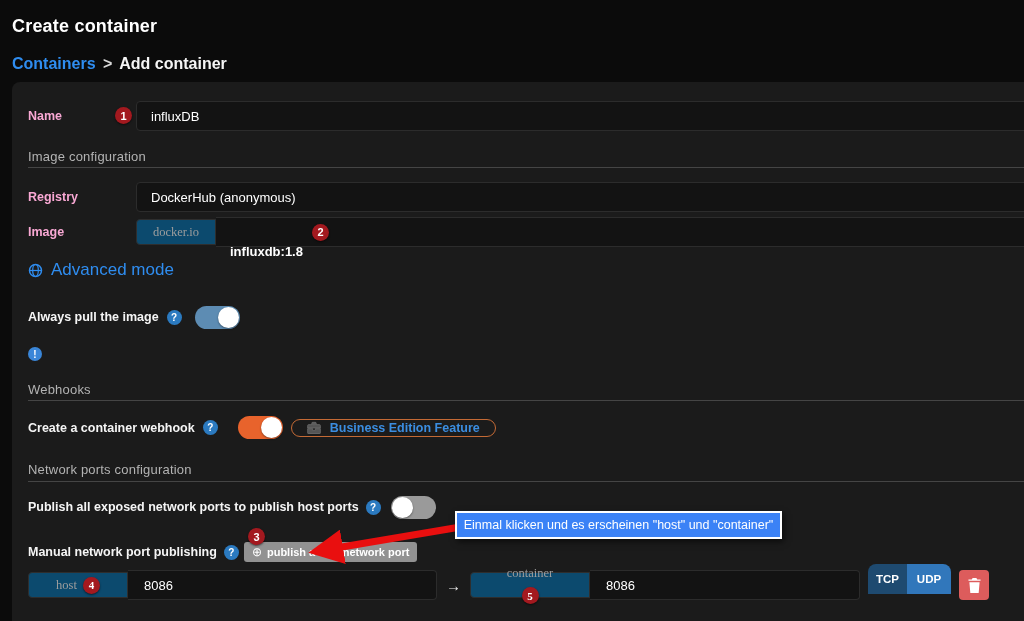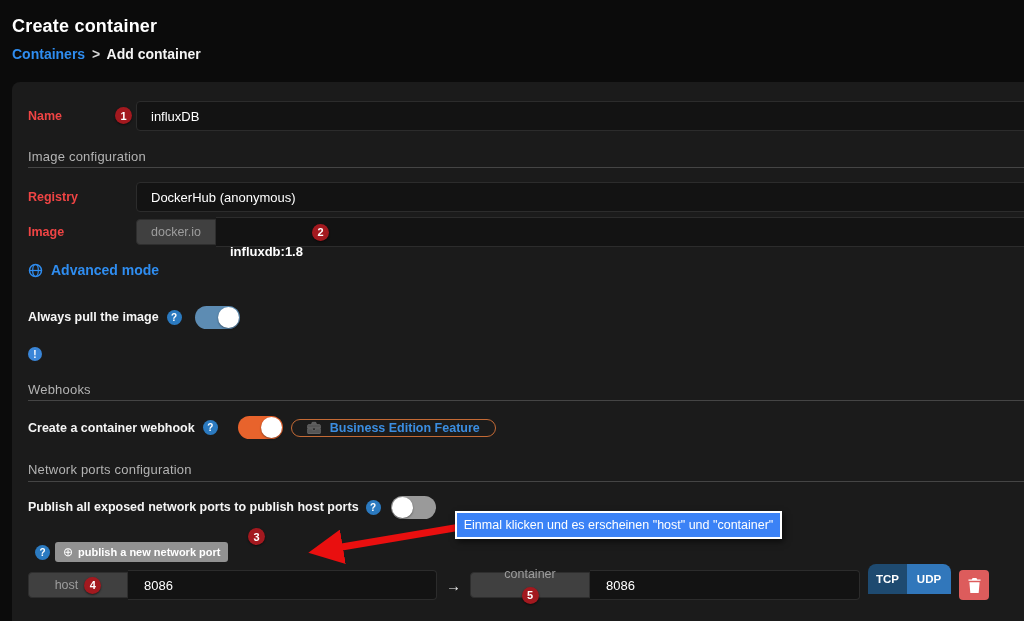"Containers > Add container" .breadcrumb { font-size: 14px -> 16px; margin-top: 9px -> 18px }
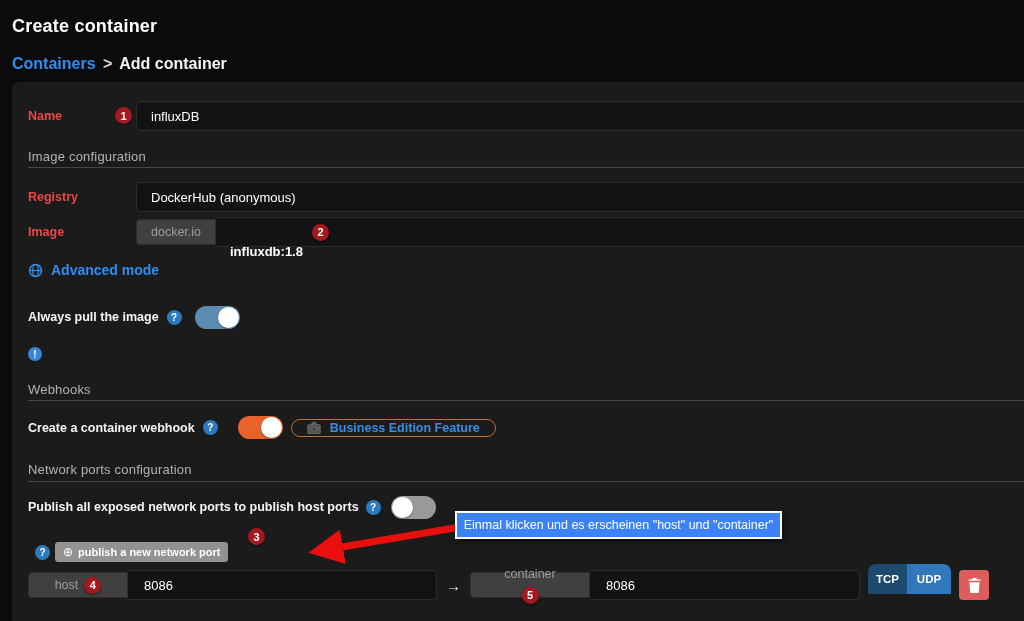"Name" .field-label { color: #ef4444 -> #f9a8d4 }
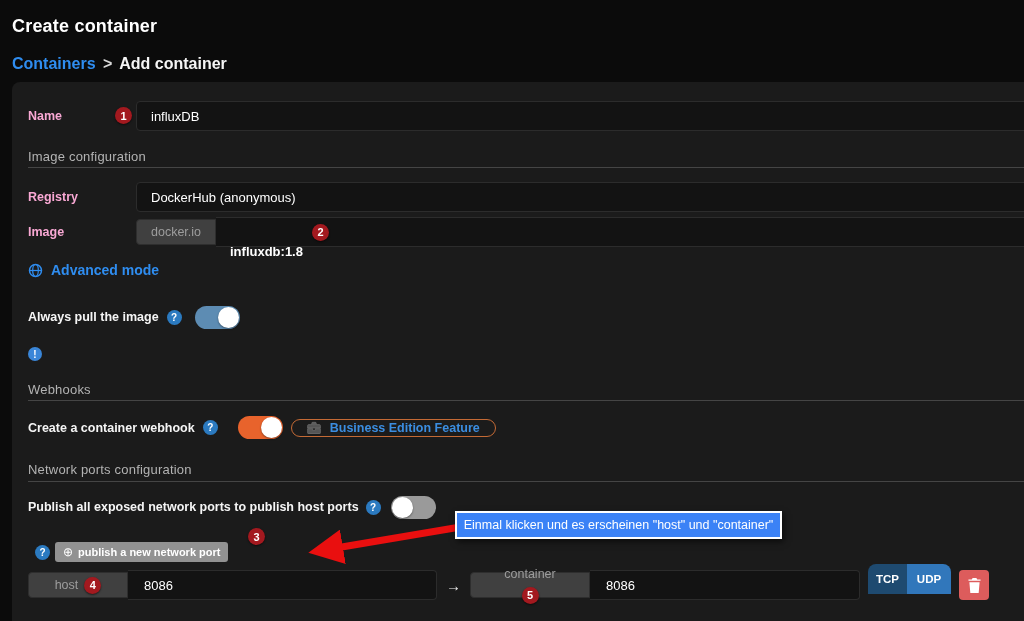"docker.io" .addon { background: #404040 -> #0c4a6e; font-family: none -> Liberation Serif, serif }
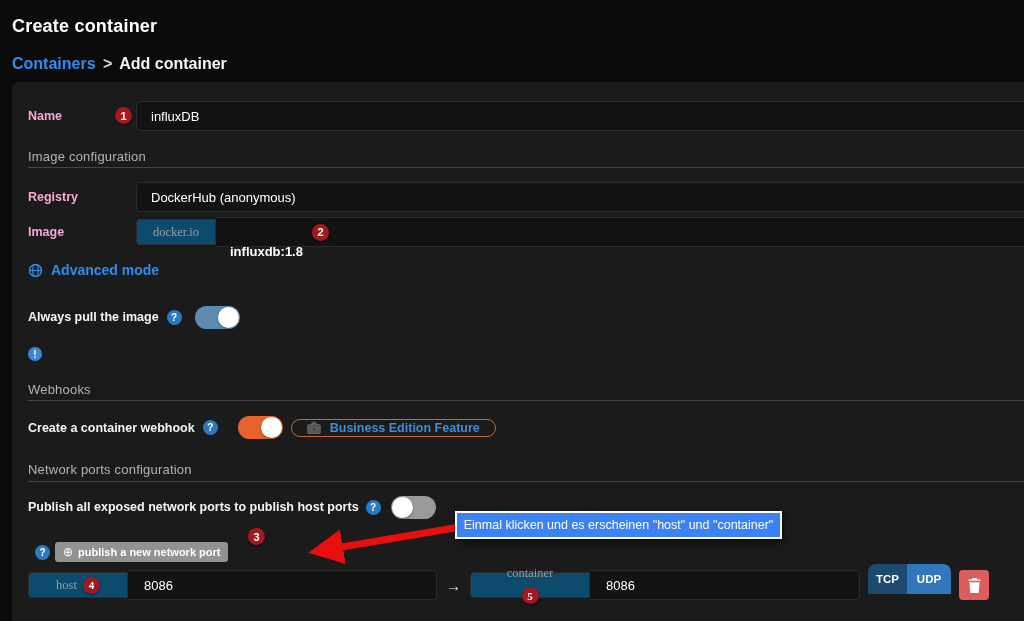"Advanced mode" .link-blue { font-size: 14px -> 17px; font-weight: 700 -> 400 }
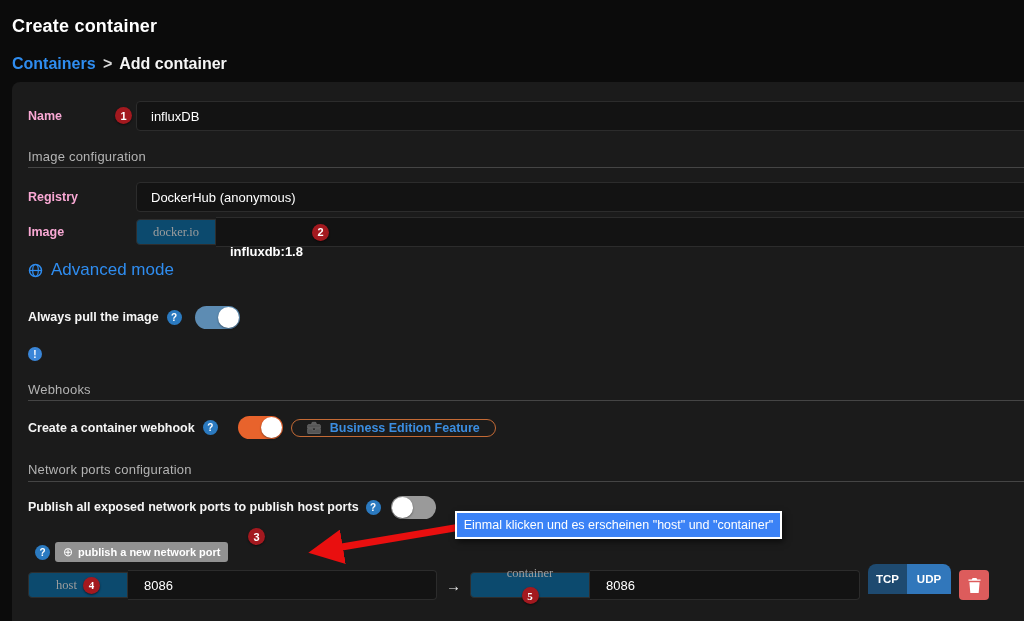"Manual network port publishing" span.bold-label { html: none -> <span>Manual network port publishing</span> }
